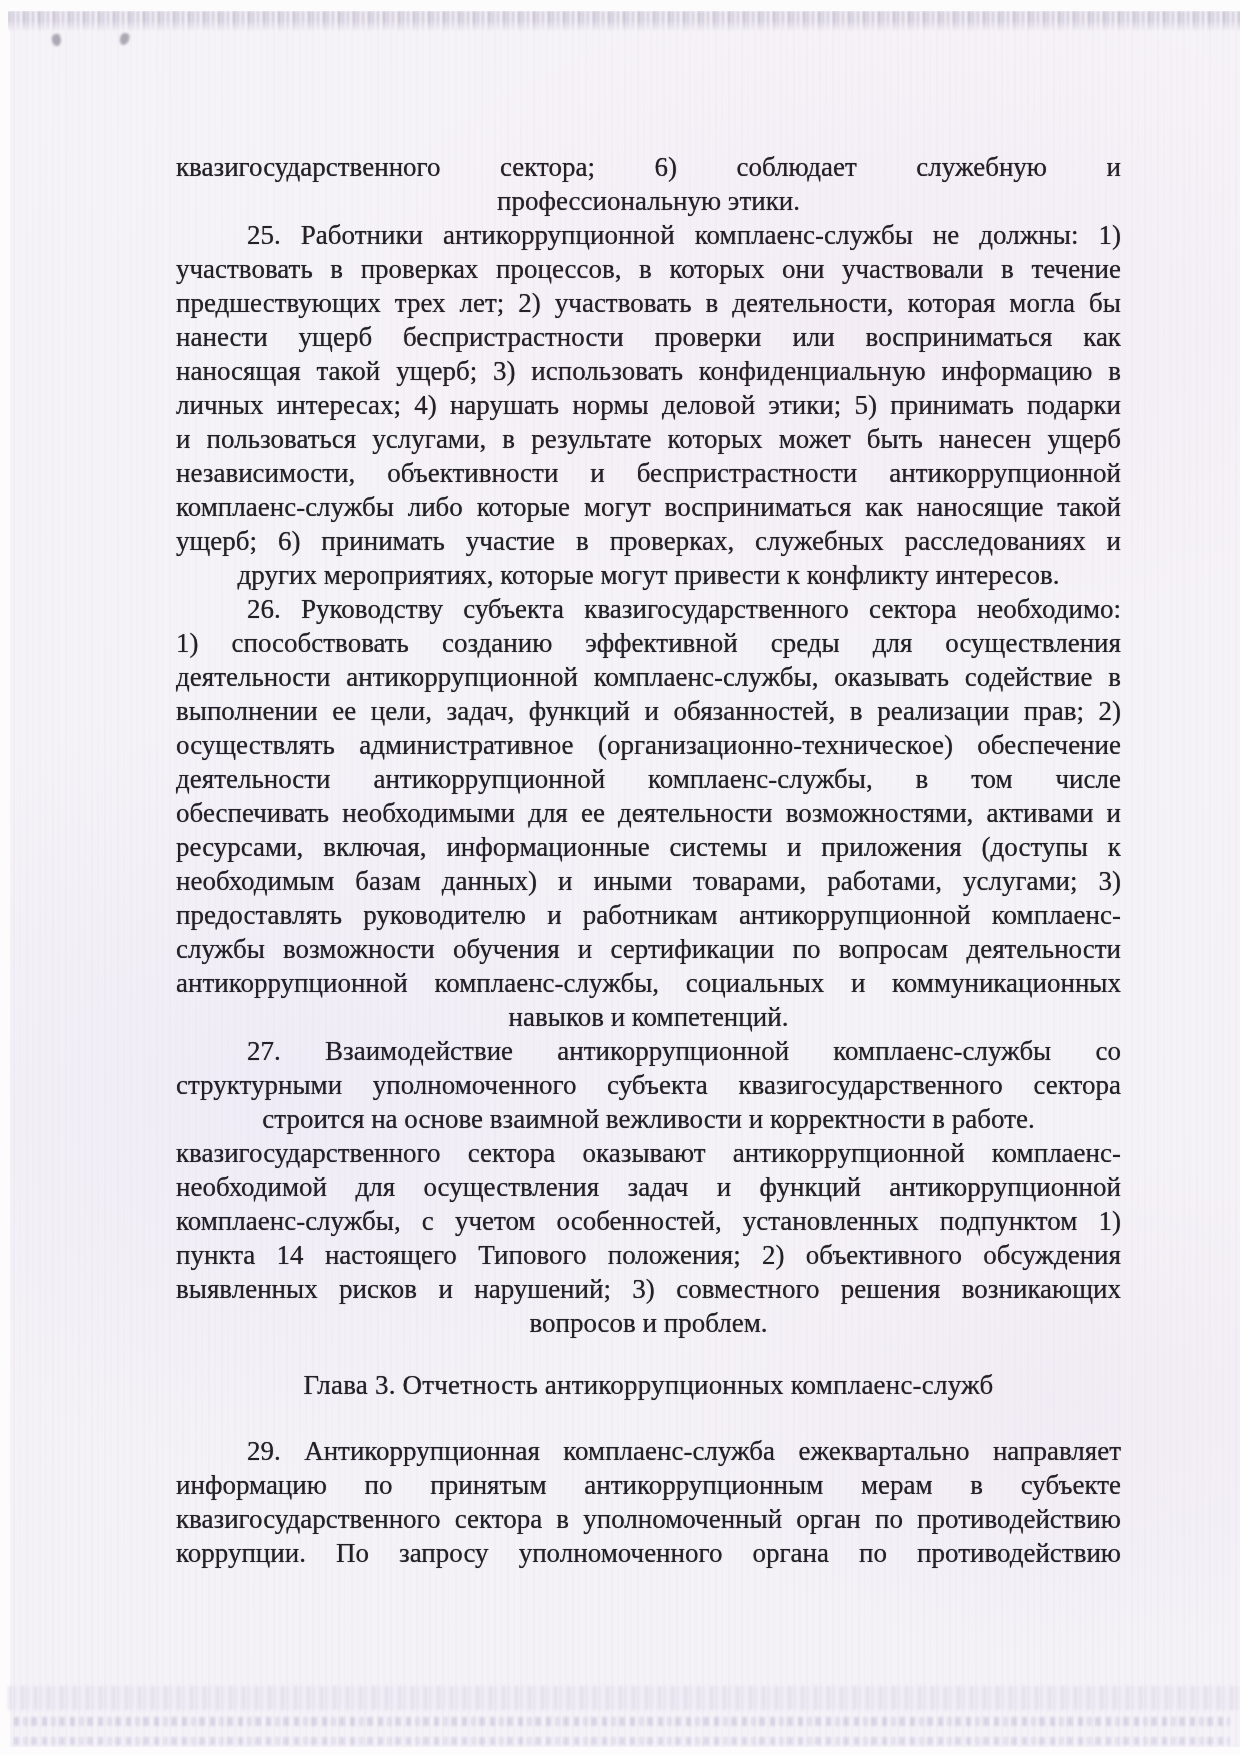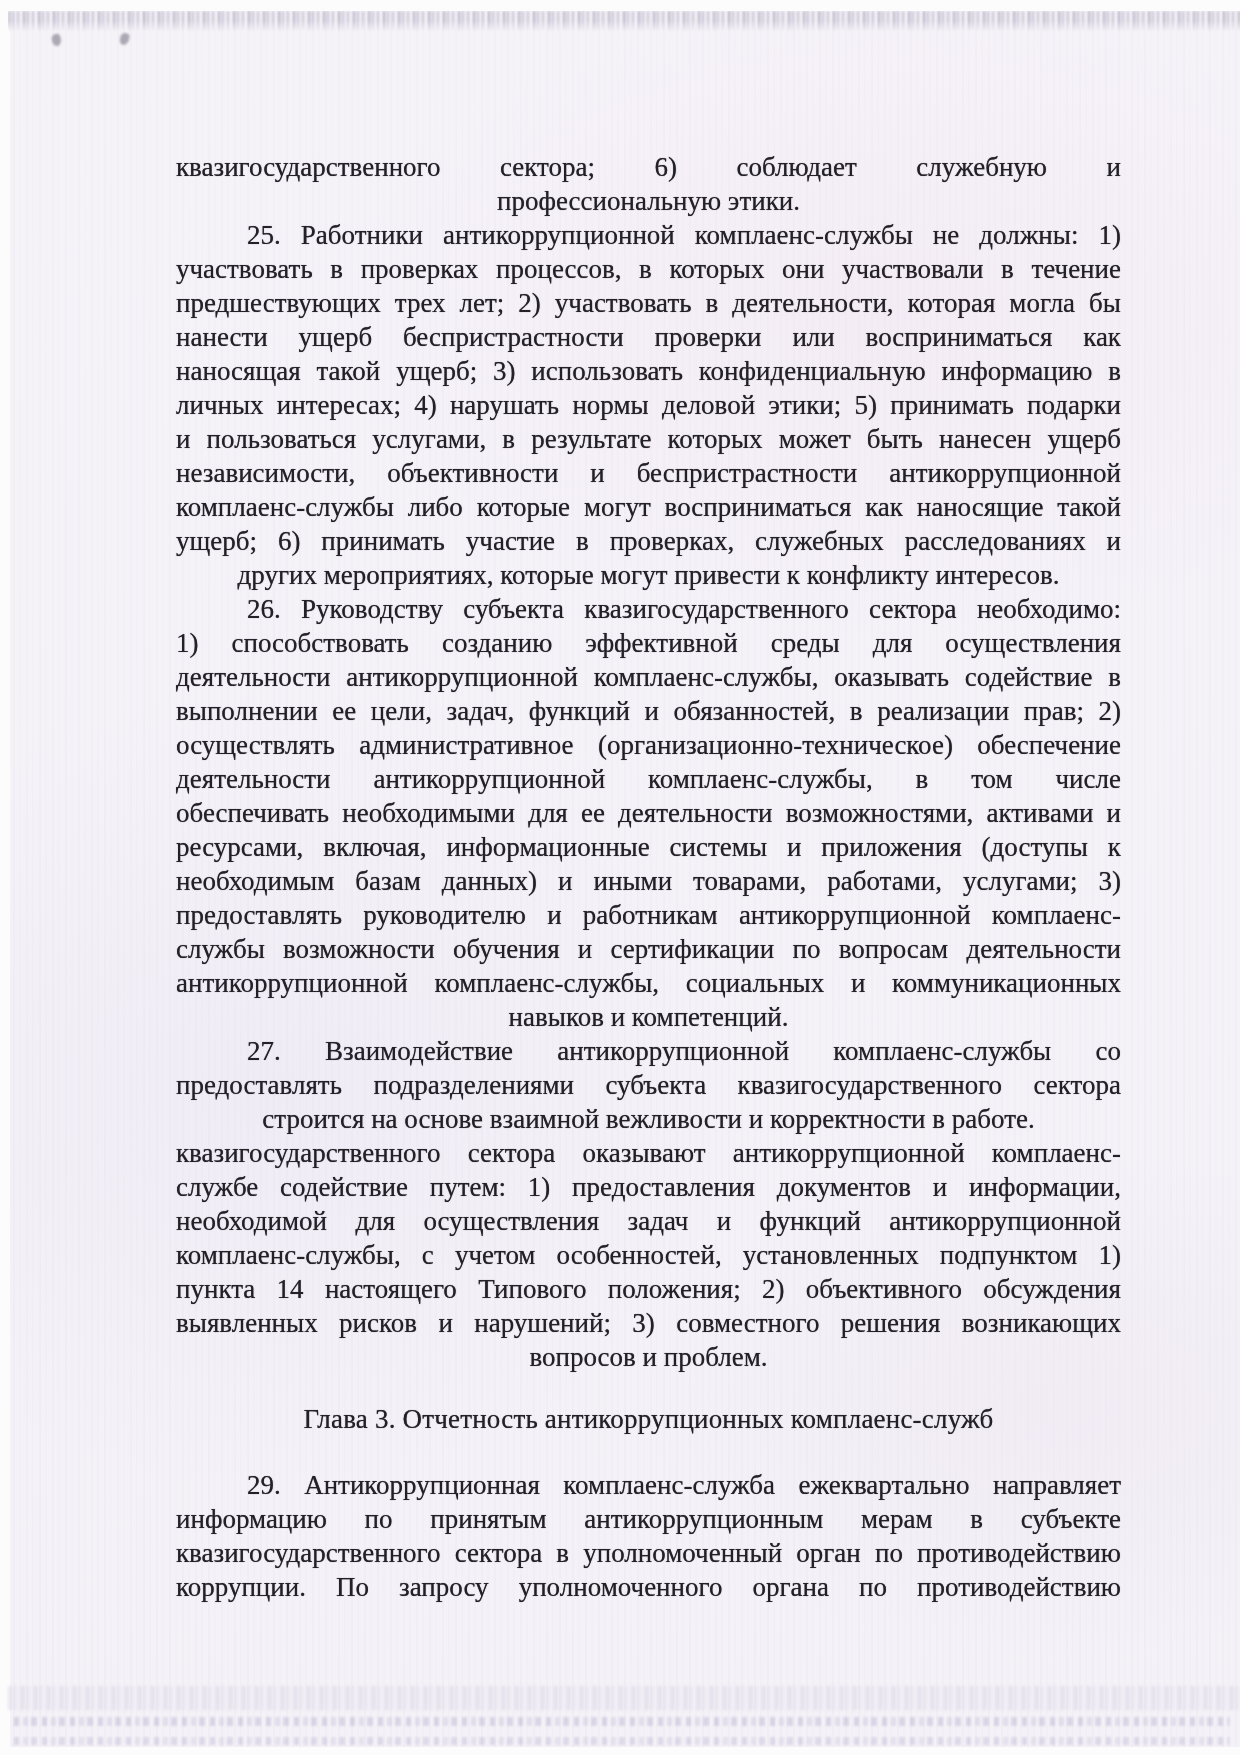"предоставлять подразделениями субъекта" div.line { text: предоставлять подразделениями -> структурными уполномоченного }
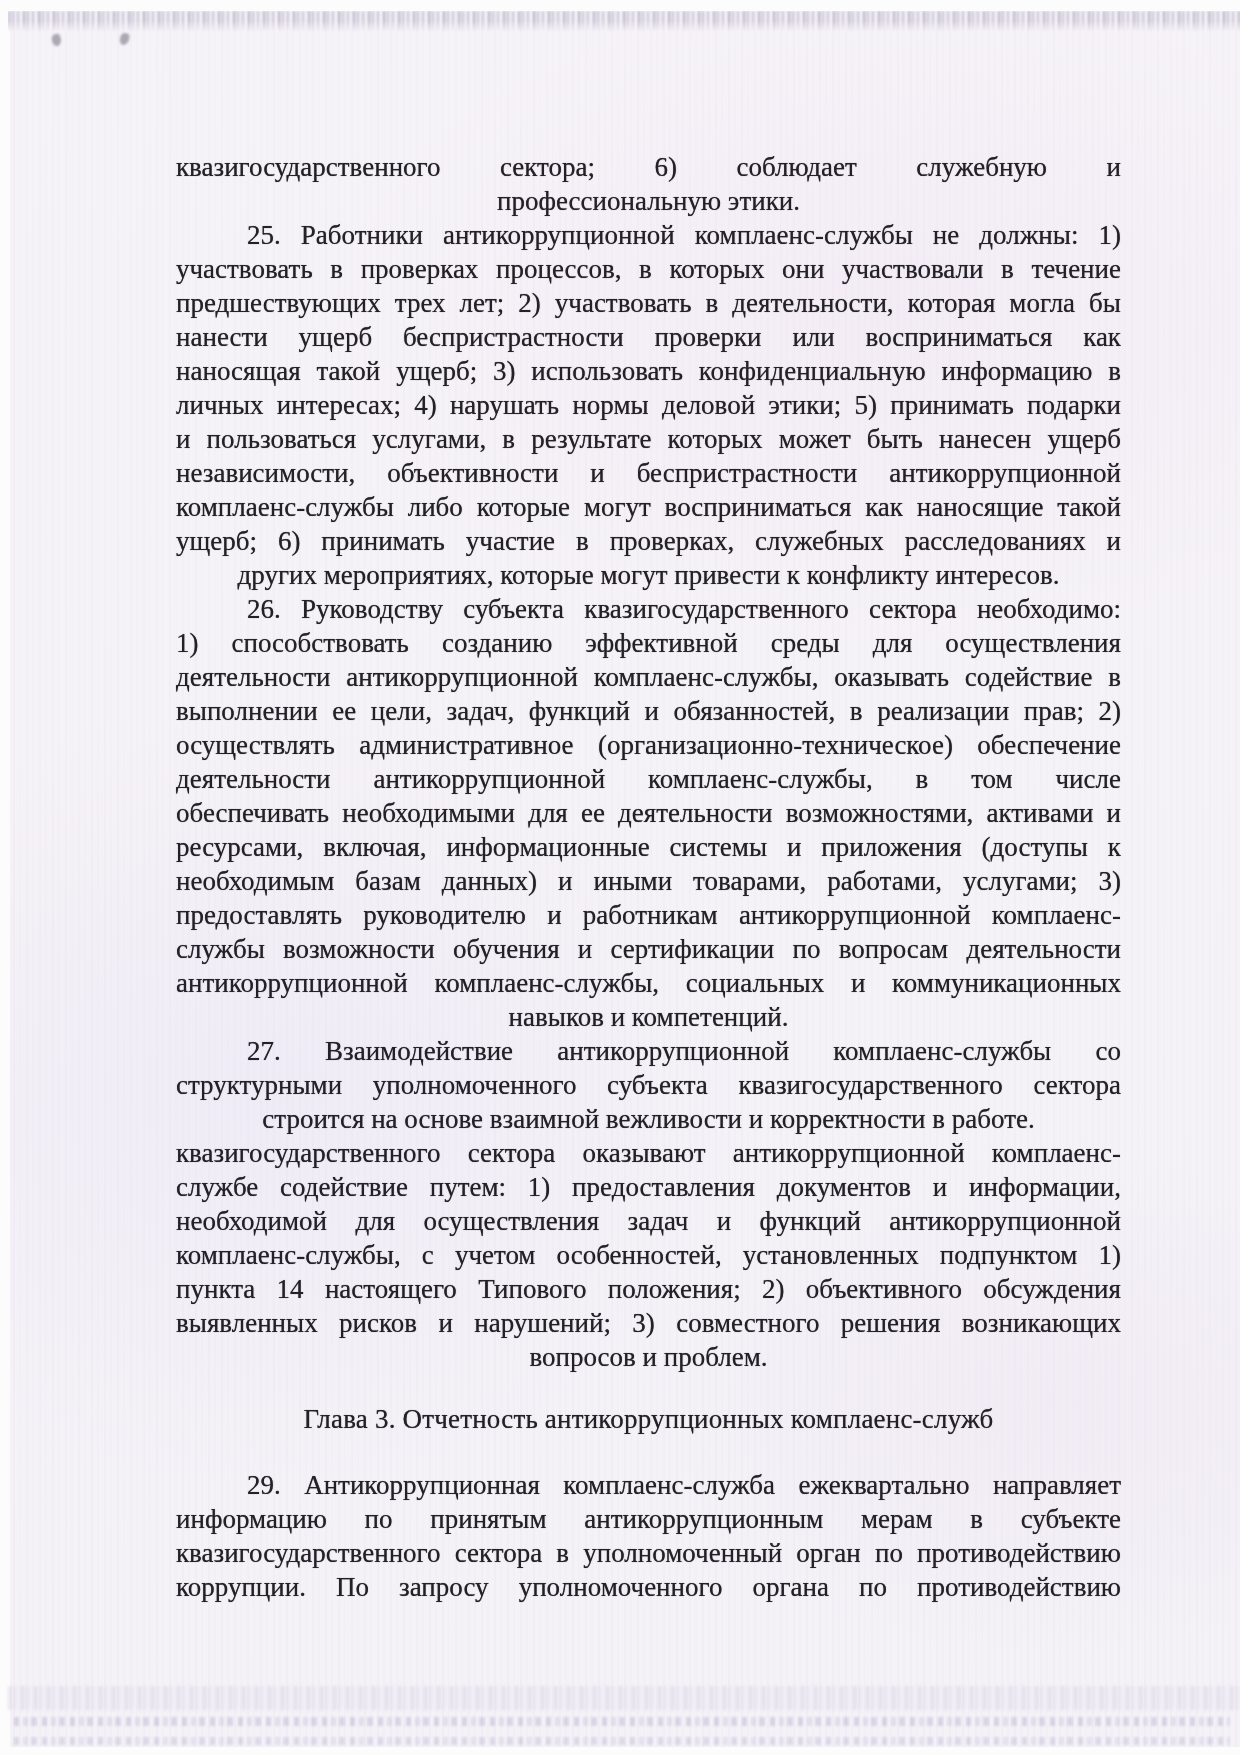"службе содействие путем: 1)" div.line { html: <div>службе содействие путем: 1) предоставления документов и информации,</div> -> none }
